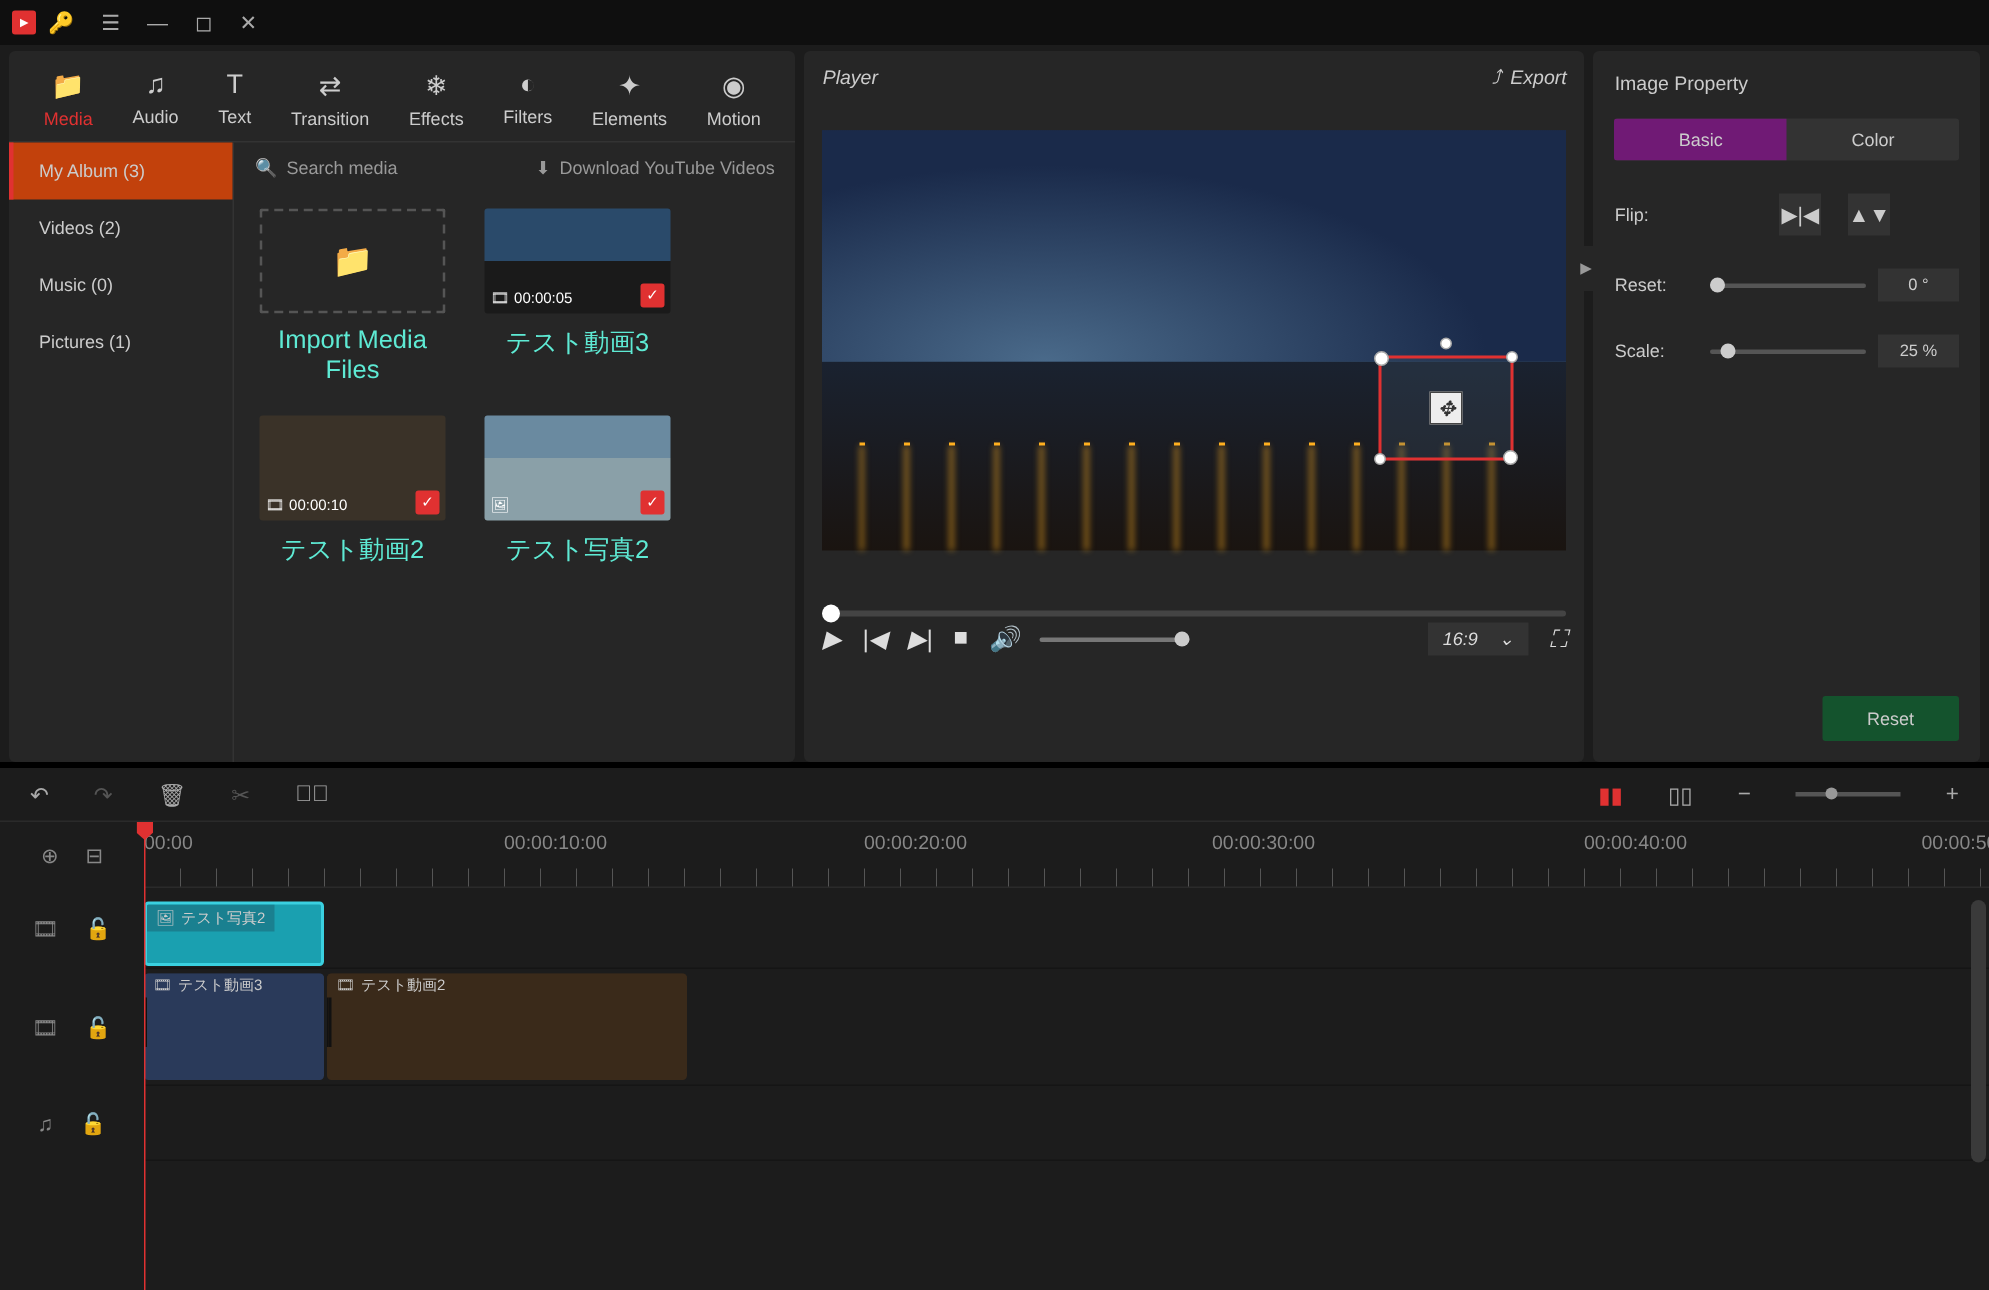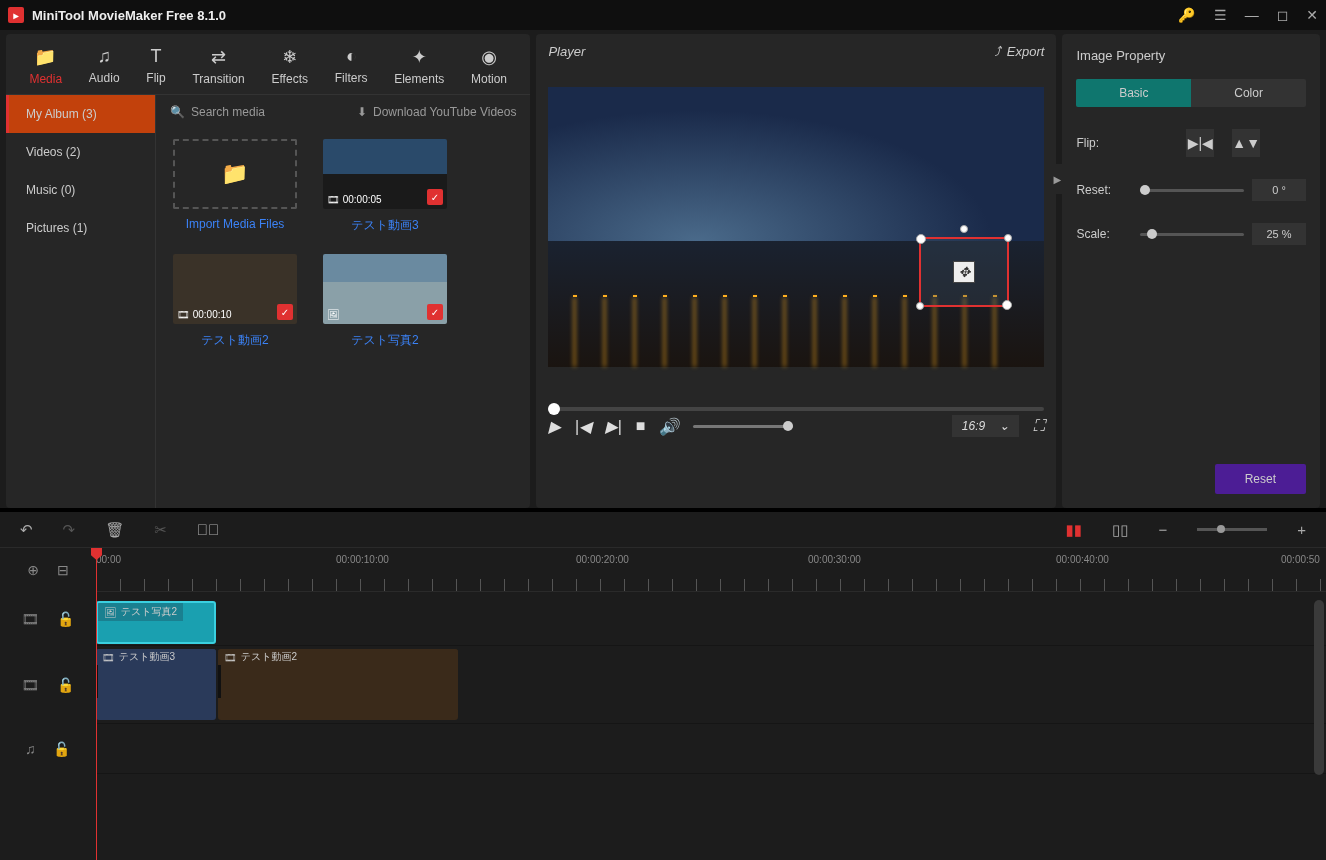"MiniTool MovieMaker Free 8.1.0" div.title { html: <div>MiniTool MovieMaker Free 8.1.0</div> -> none }
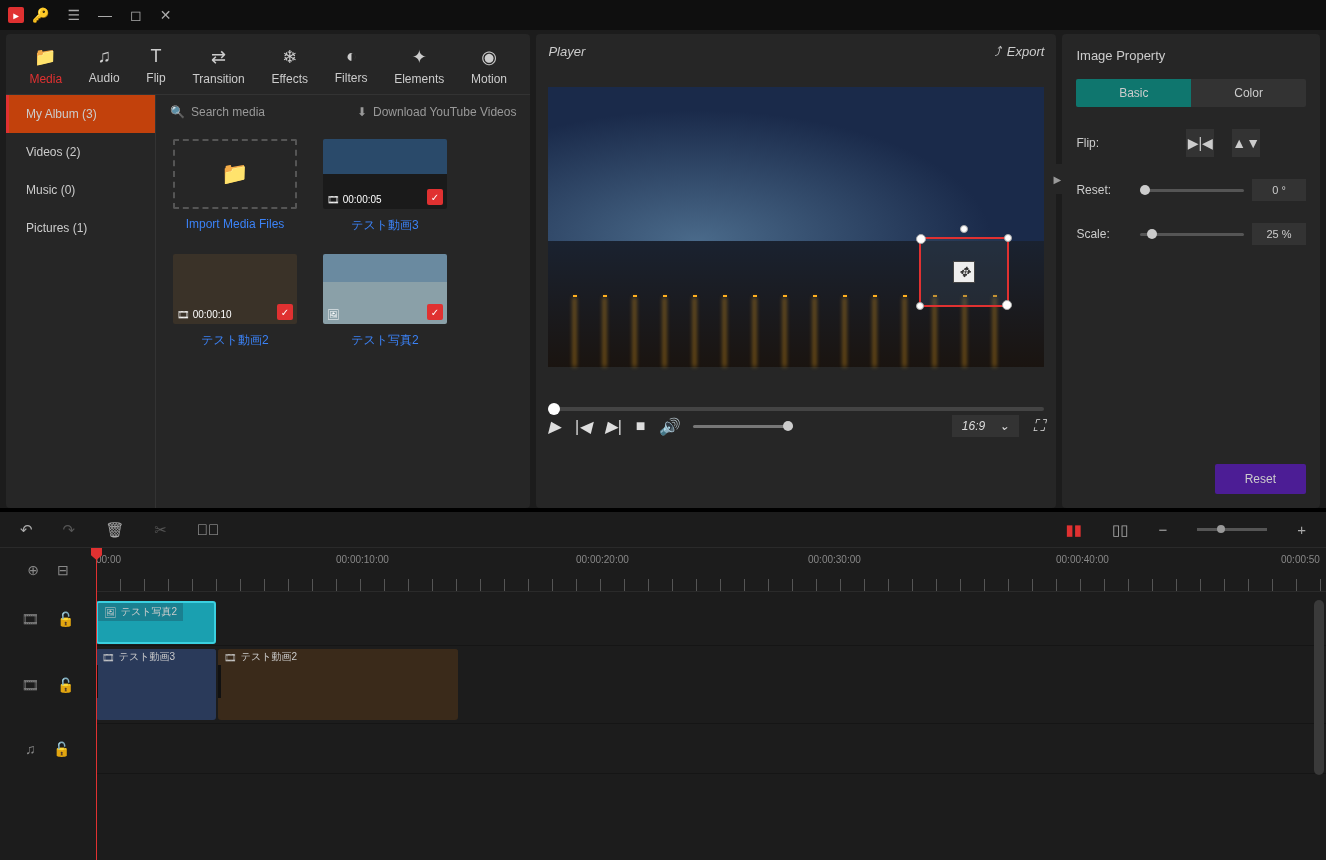"Flip" span { text: Flip -> Text }
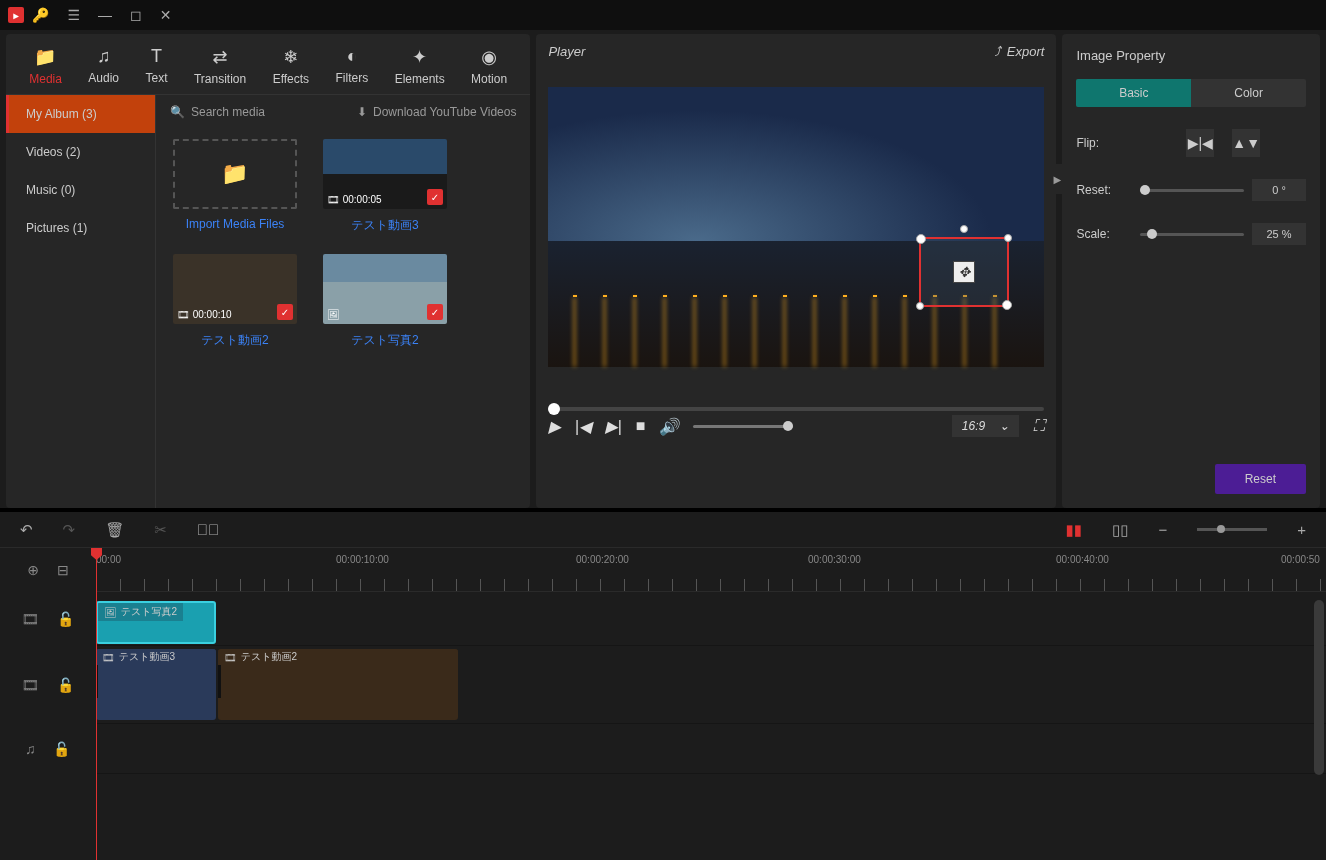"Basic" .tab-pair .on { background: #0f766e -> #701a75 }
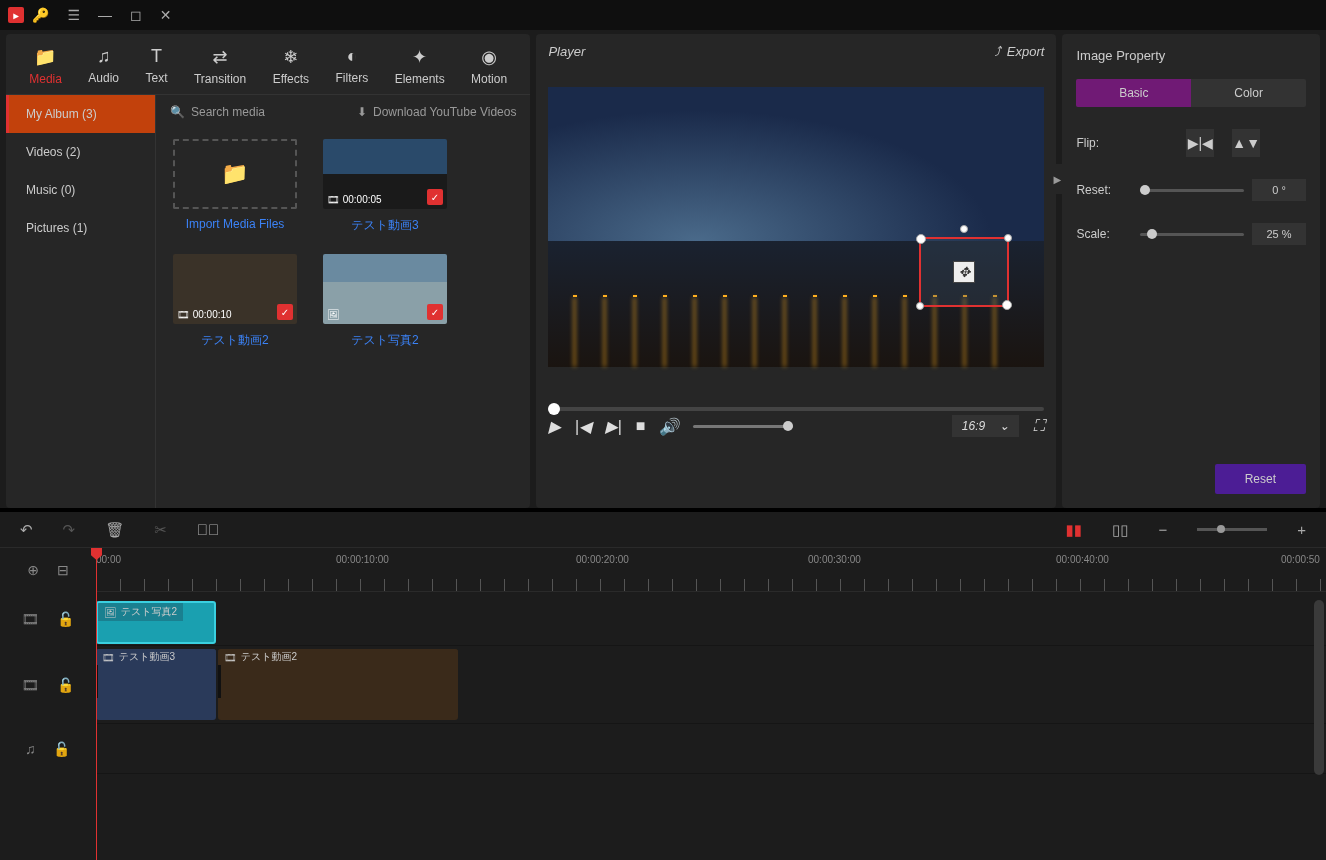"Import Media Files" .card-label { color: #3b82f6 -> #5eead4; font-size: 12px -> 17px }
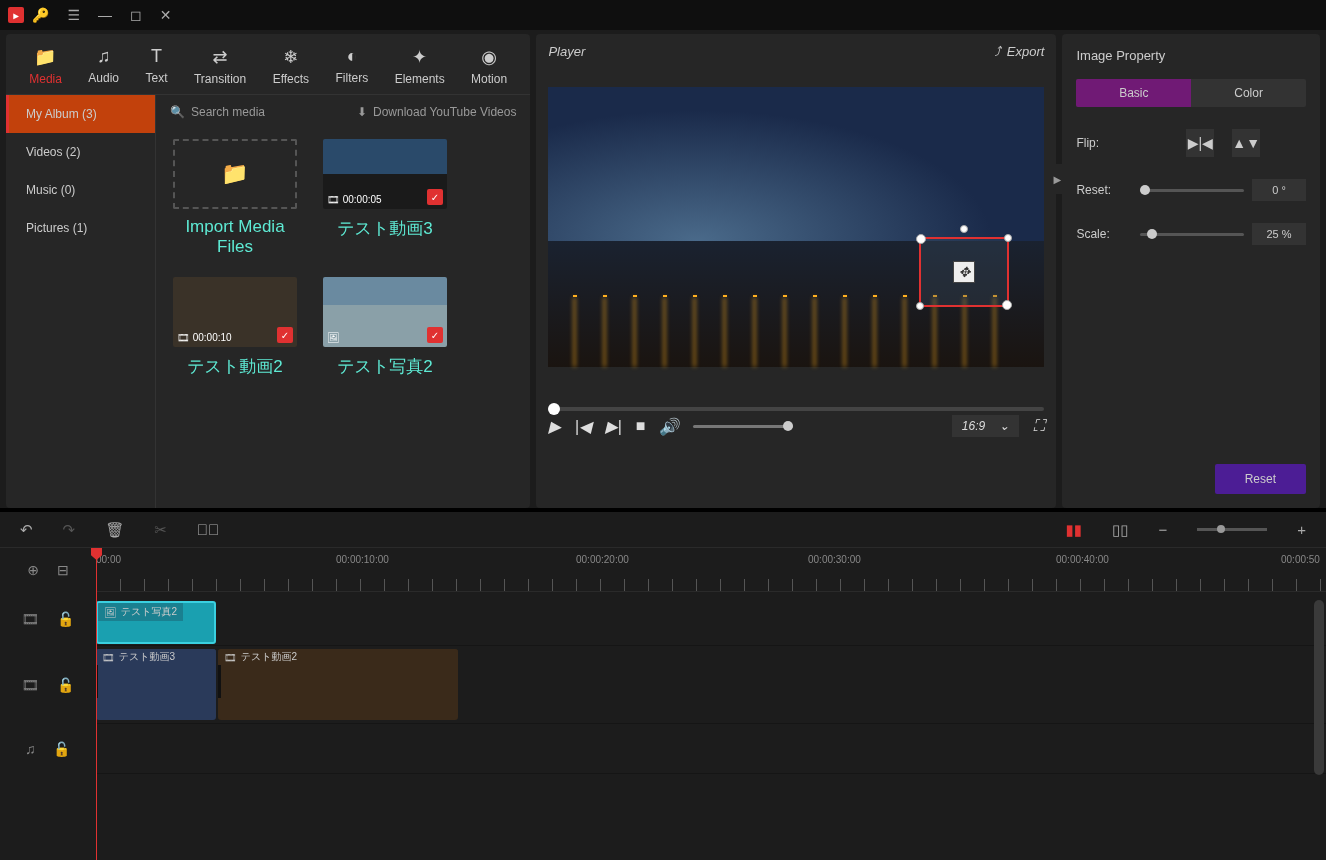"Reset" .reset-btn { background: #4c1d95 -> #14532d }
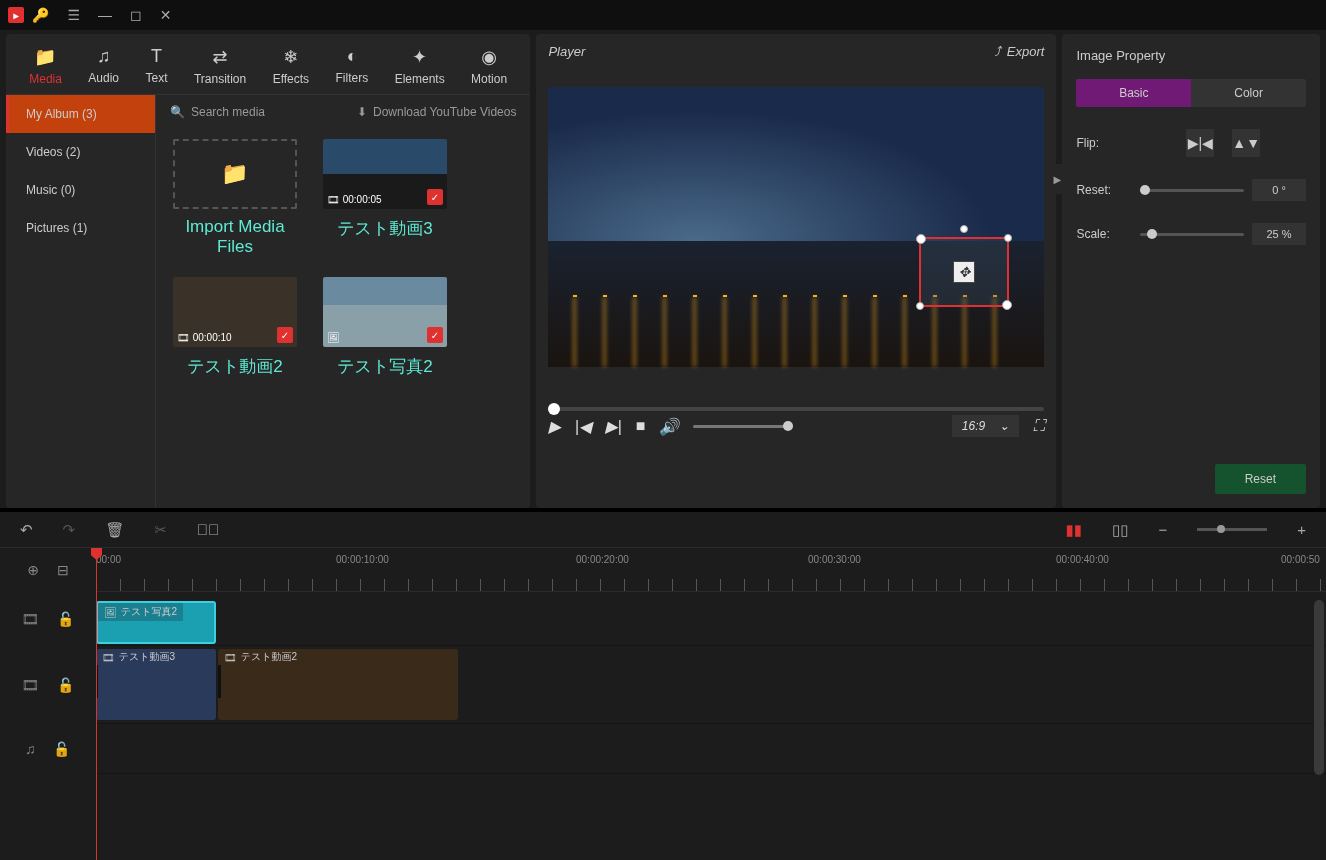"00:00" .ruler { font-size: 10px -> 13px }
